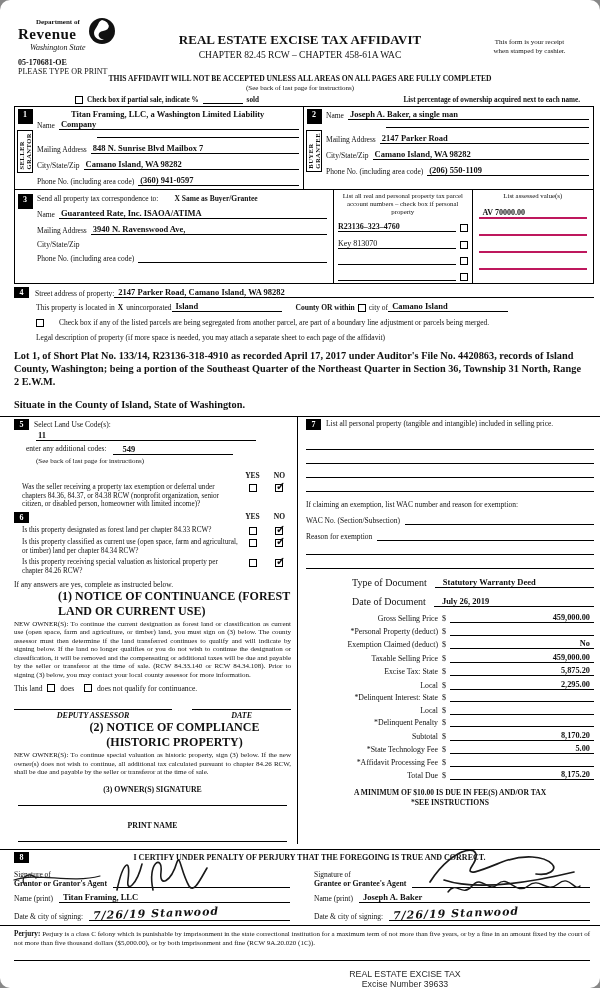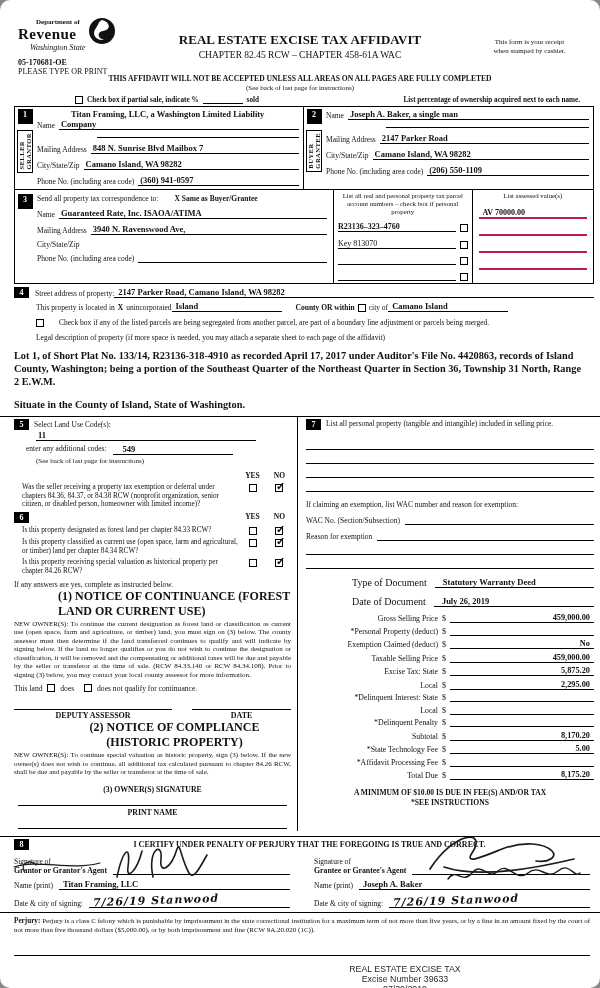"DEPUTY ASSESSOR" .siglines { font-style: none -> italic }
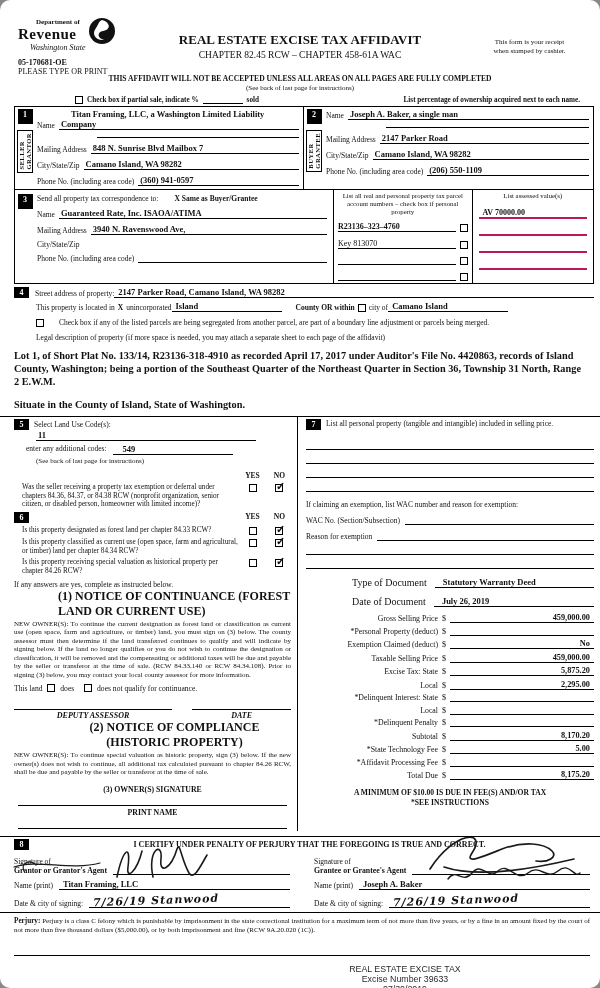"PRINT NAME" .printname { margin-top: 2px -> 15px }
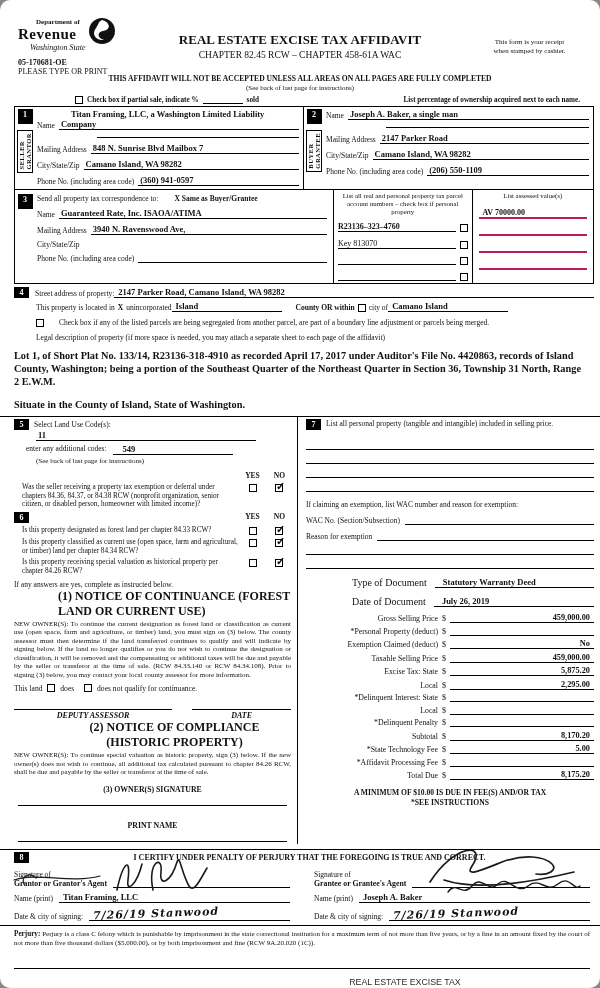"Perjury: Perjury is a class" .perjury { padding-bottom: 20px -> 12px }
